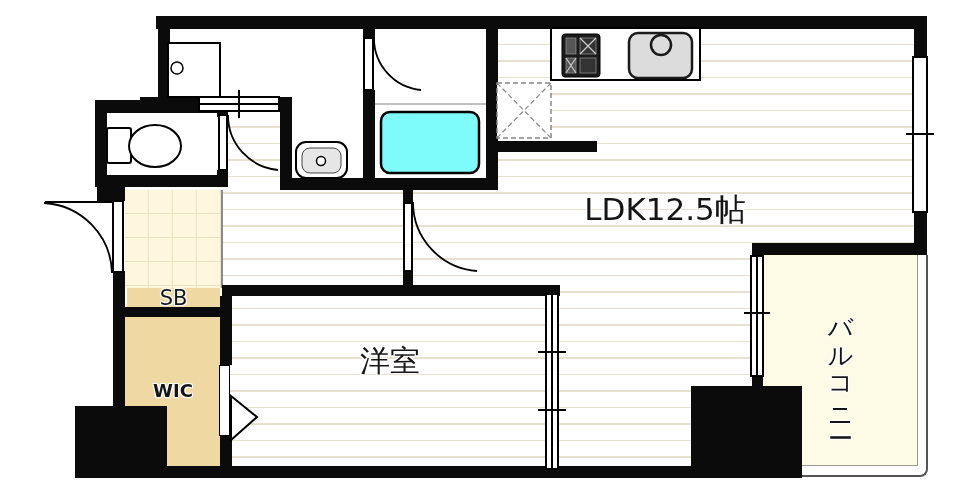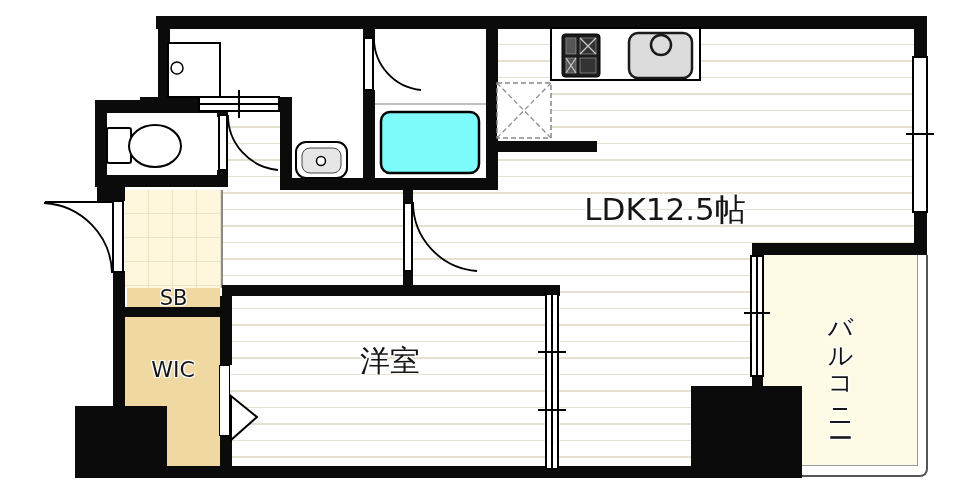"WIC" div.lbl { font-size: 22px -> 18px; font-weight: none -> bold; top: 357px -> 380px }
